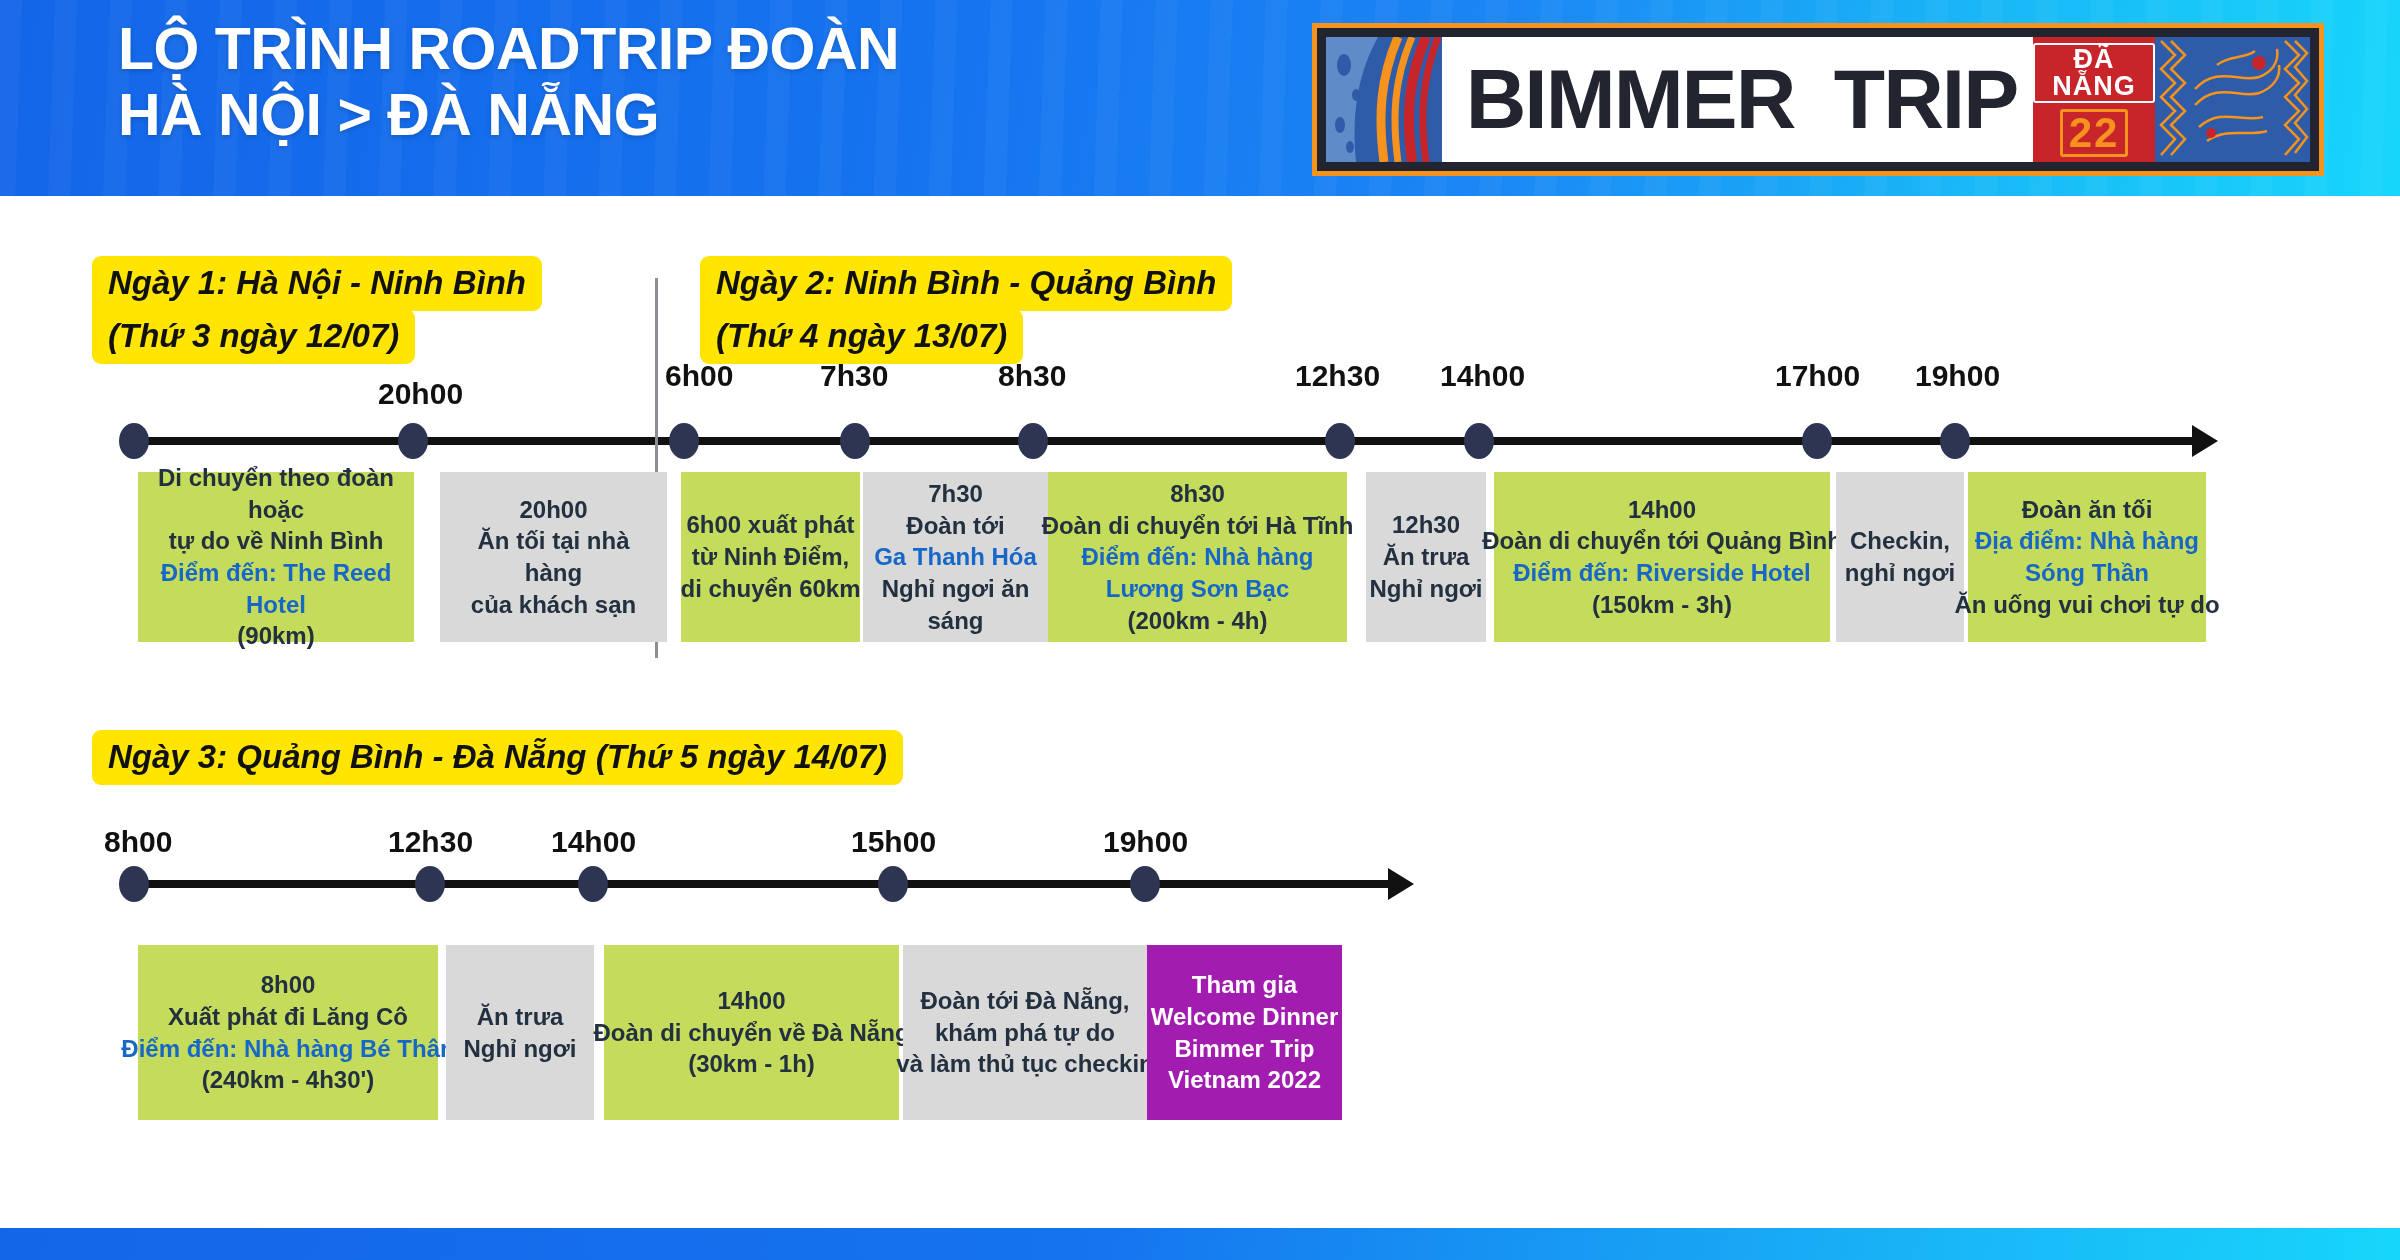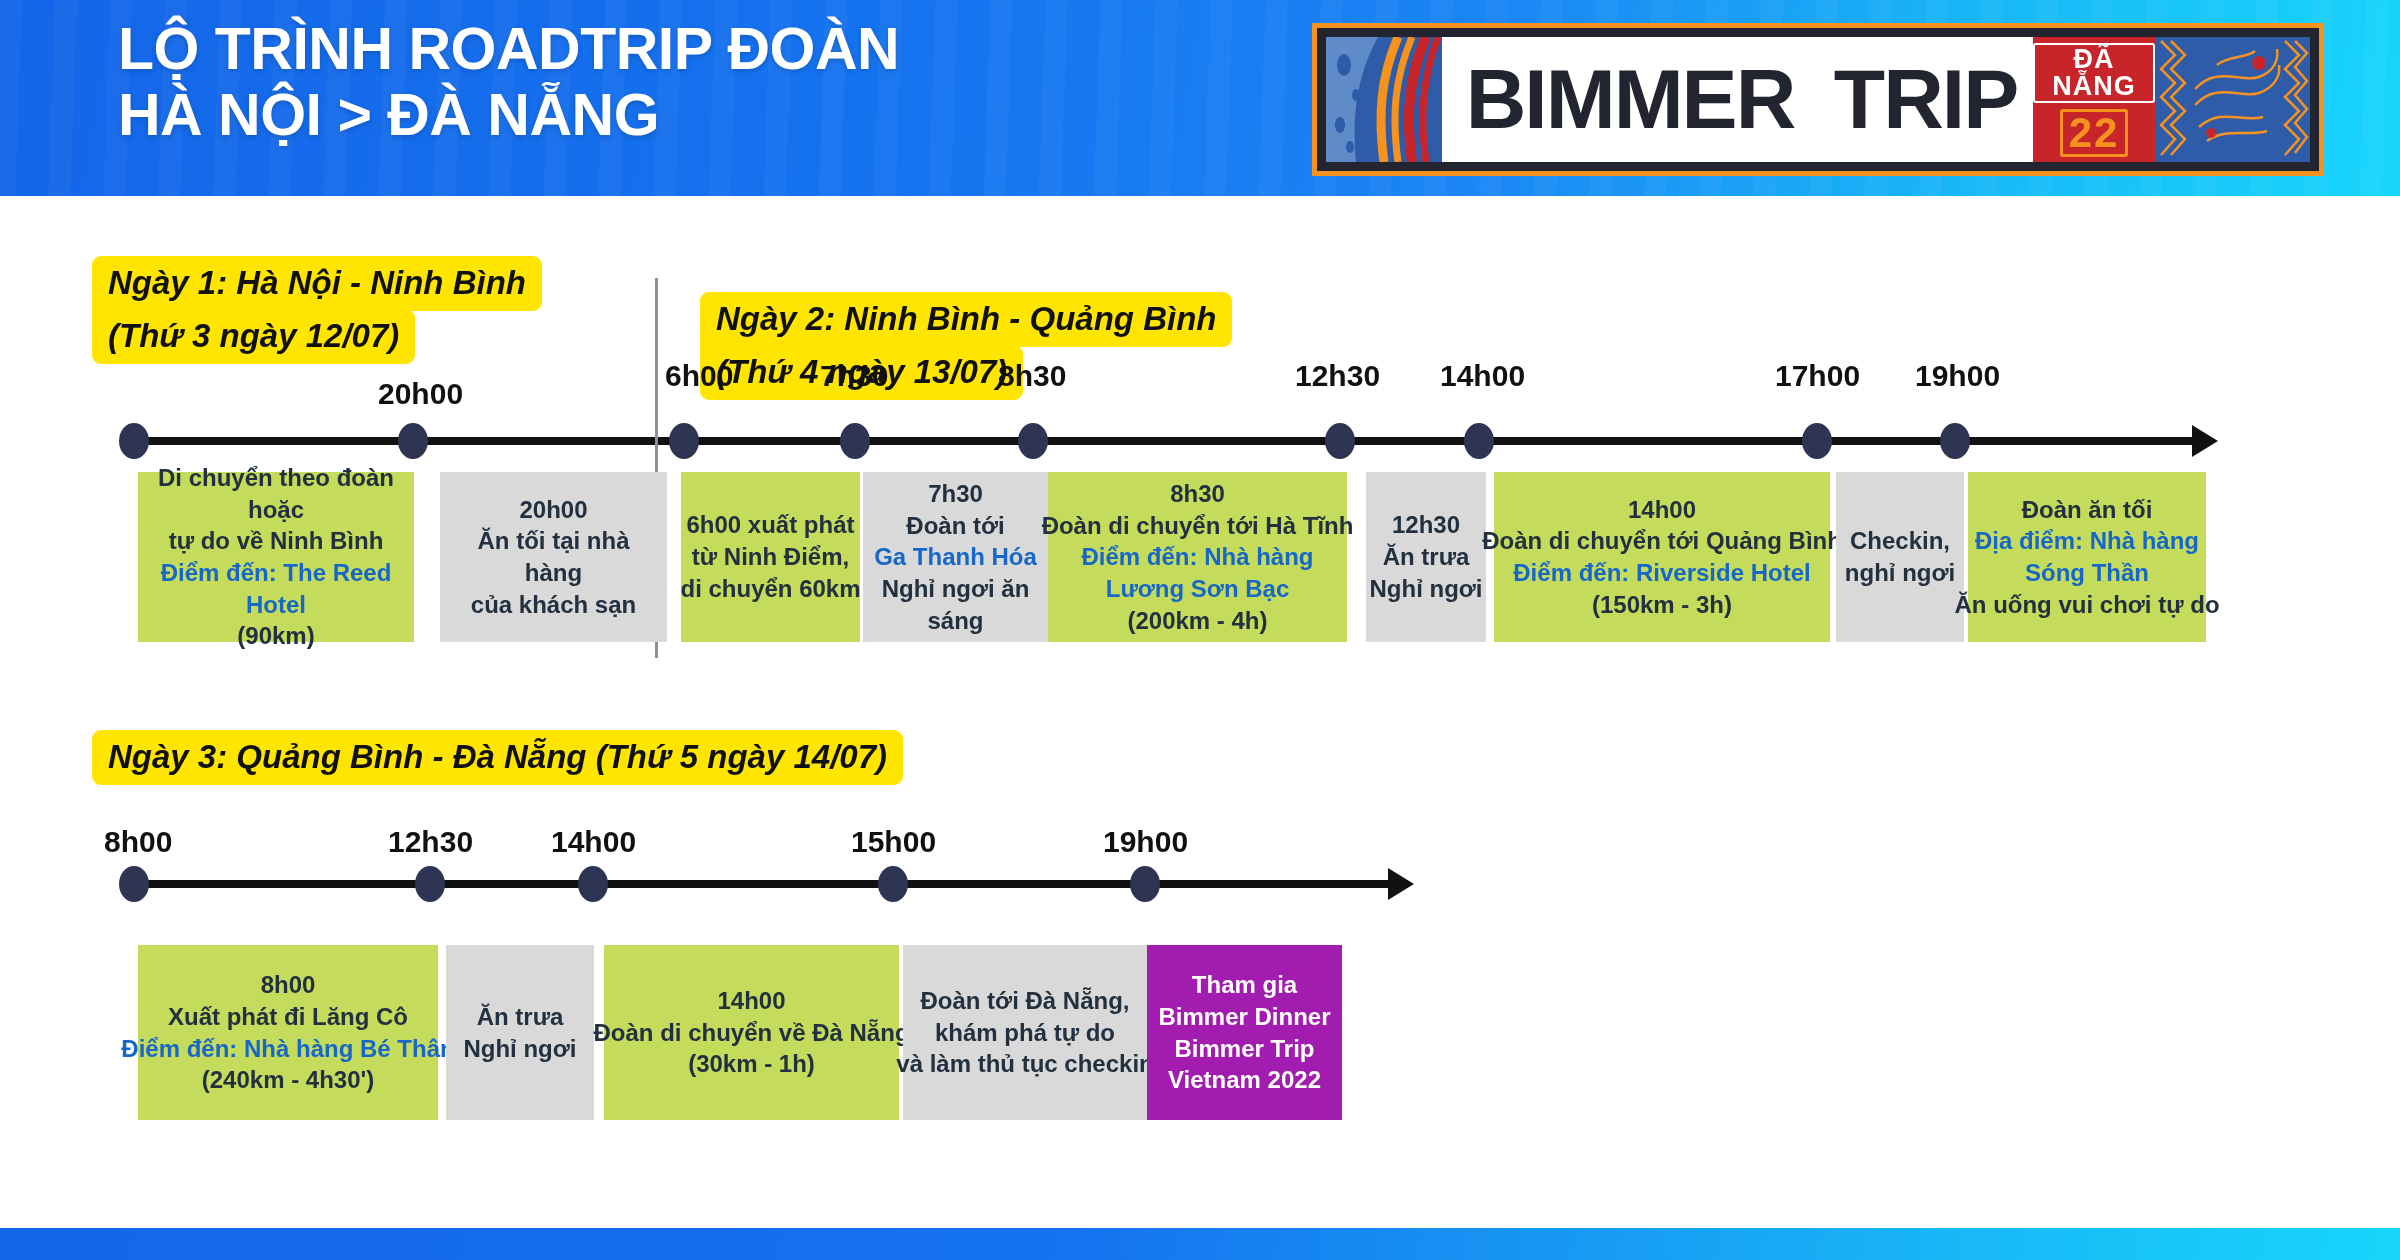"Ngày 2: Ninh Bình -" div.daytag { margin-top: 36px -> none }
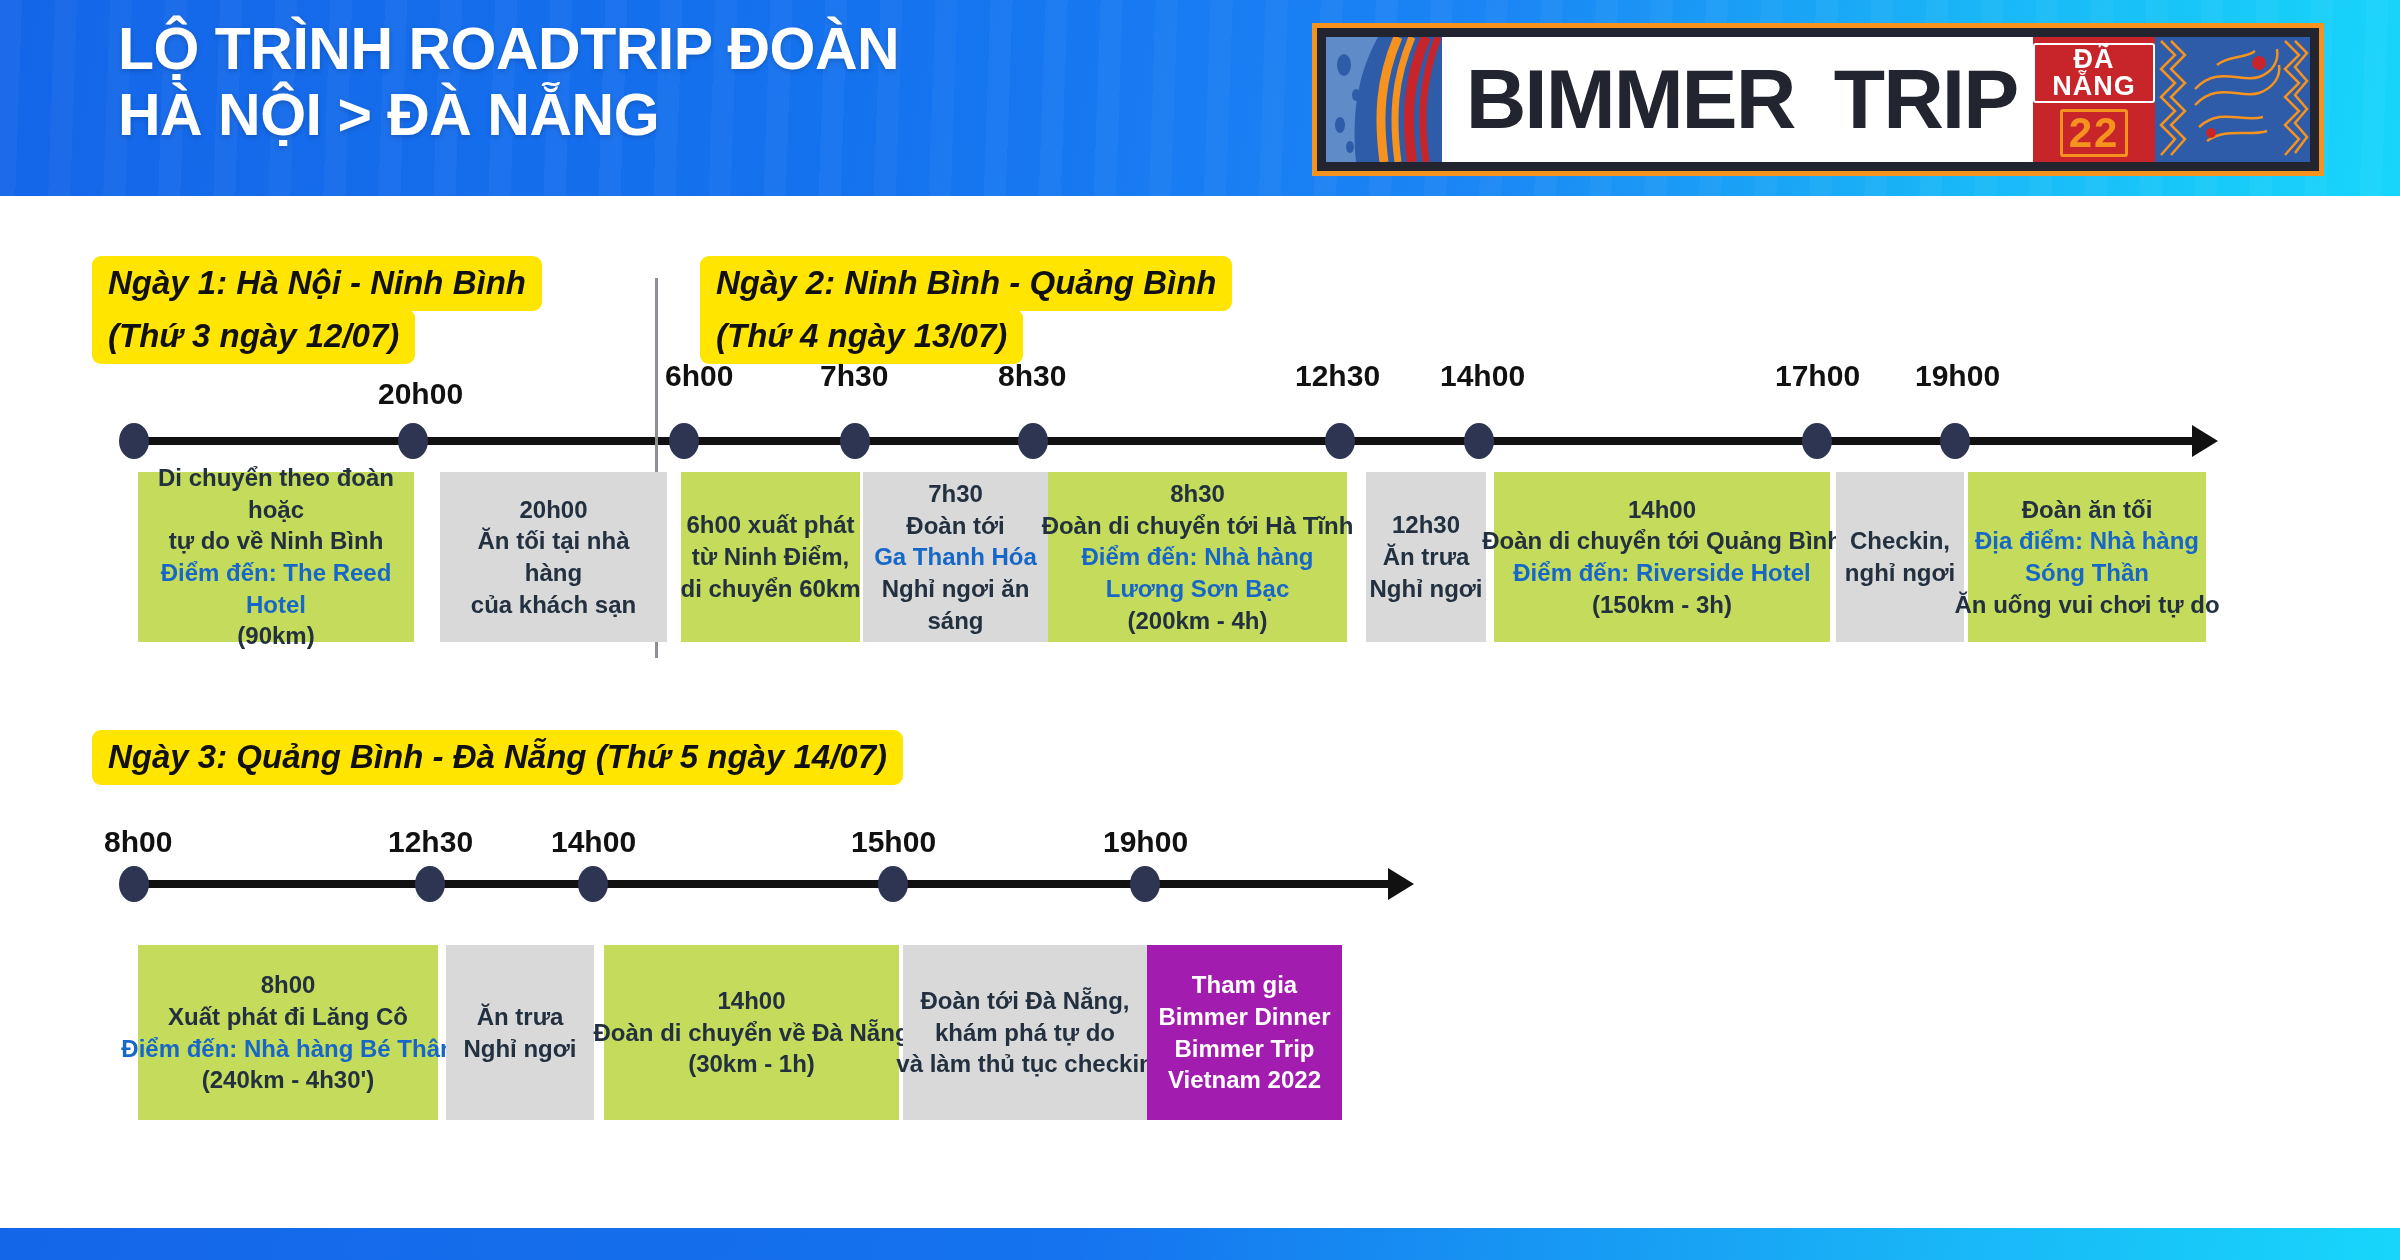"Bimmer Dinner" span.ln { text: Bimmer -> Welcome }
